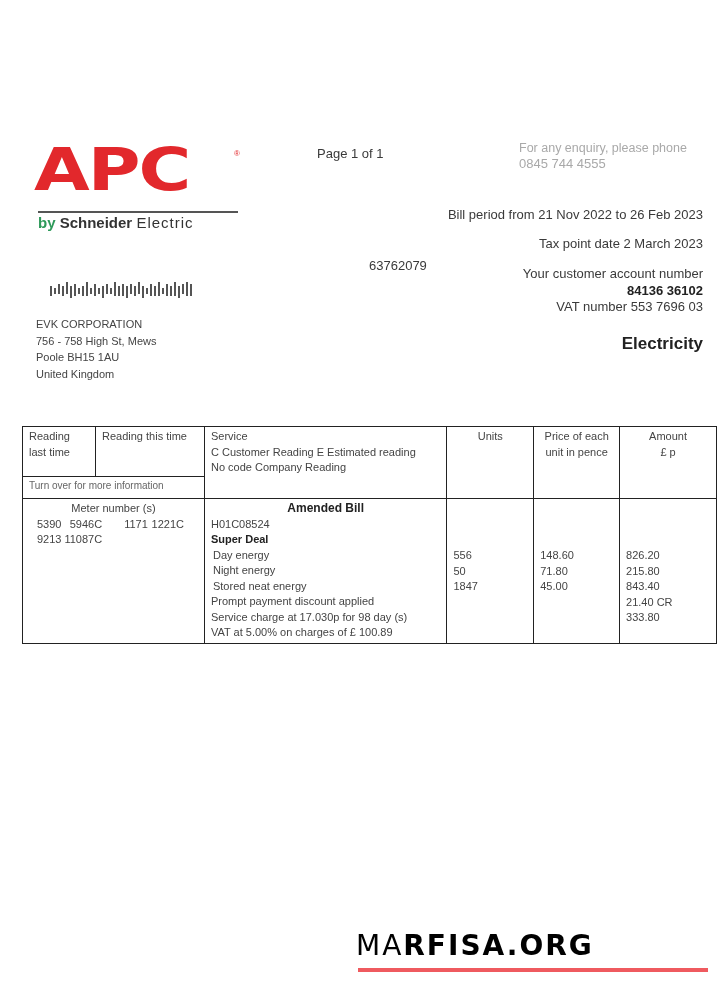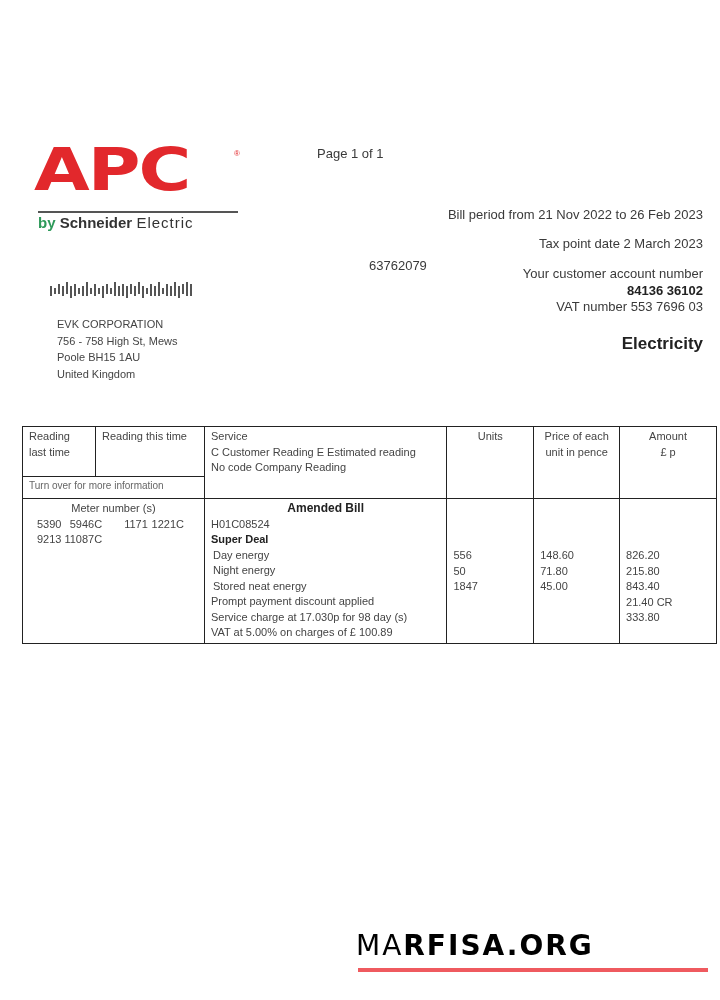"For any enquiry, please phone" div { html: none -> <div>For any enquiry, please phone</div> }
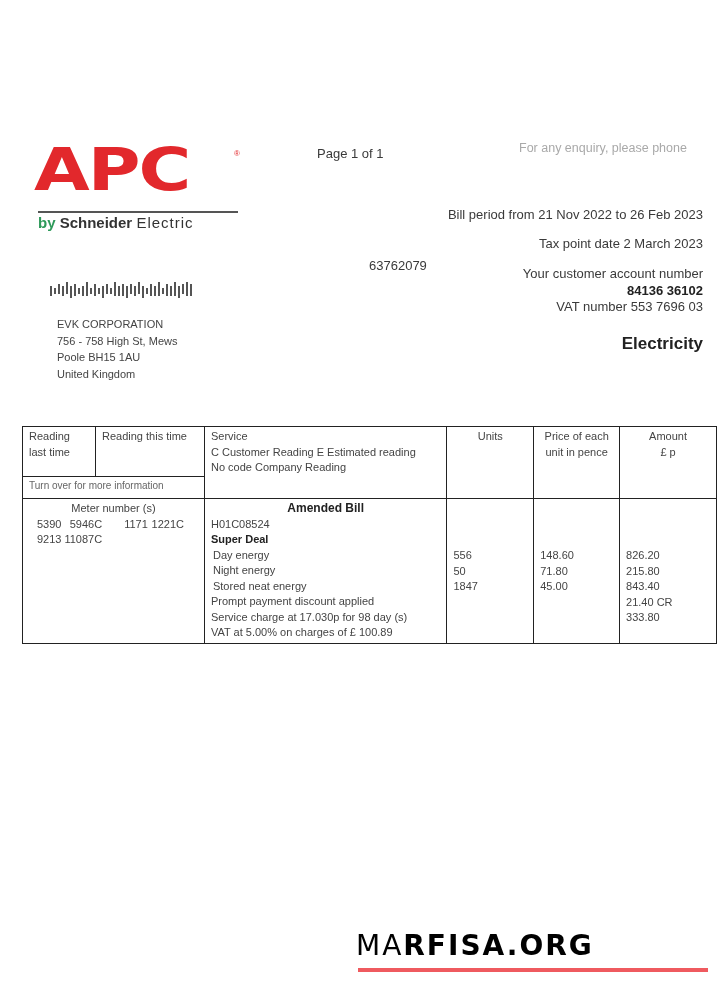"0845 744 4555" div.phone { html: none -> <div>0845 744 4555</div> }
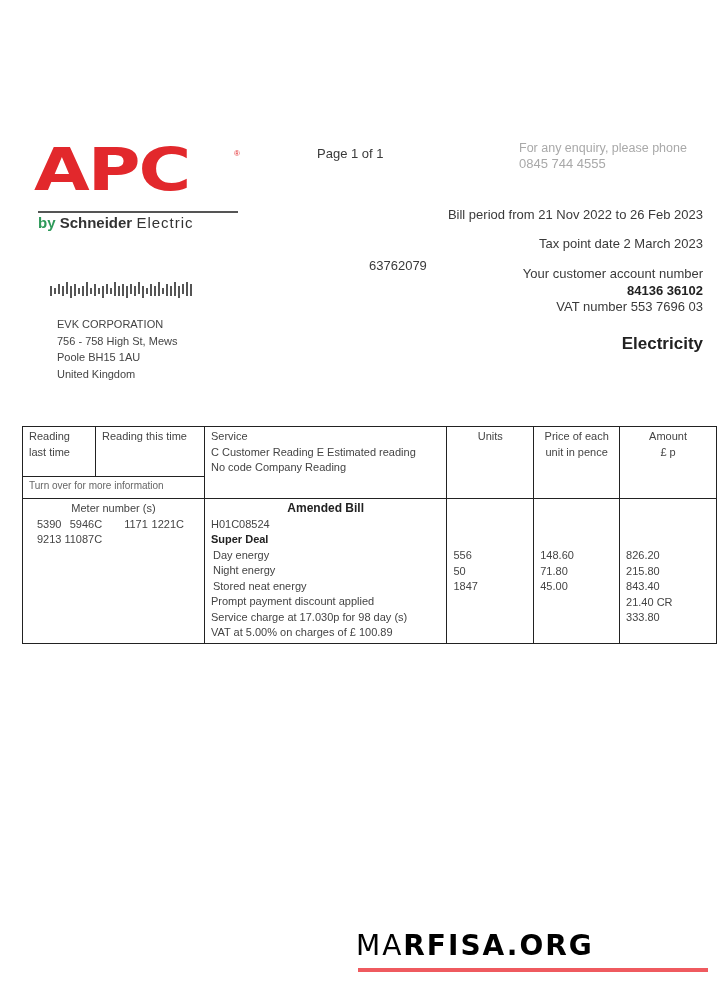"EVK CORPORATION" .address { left: 57px -> 36px }
